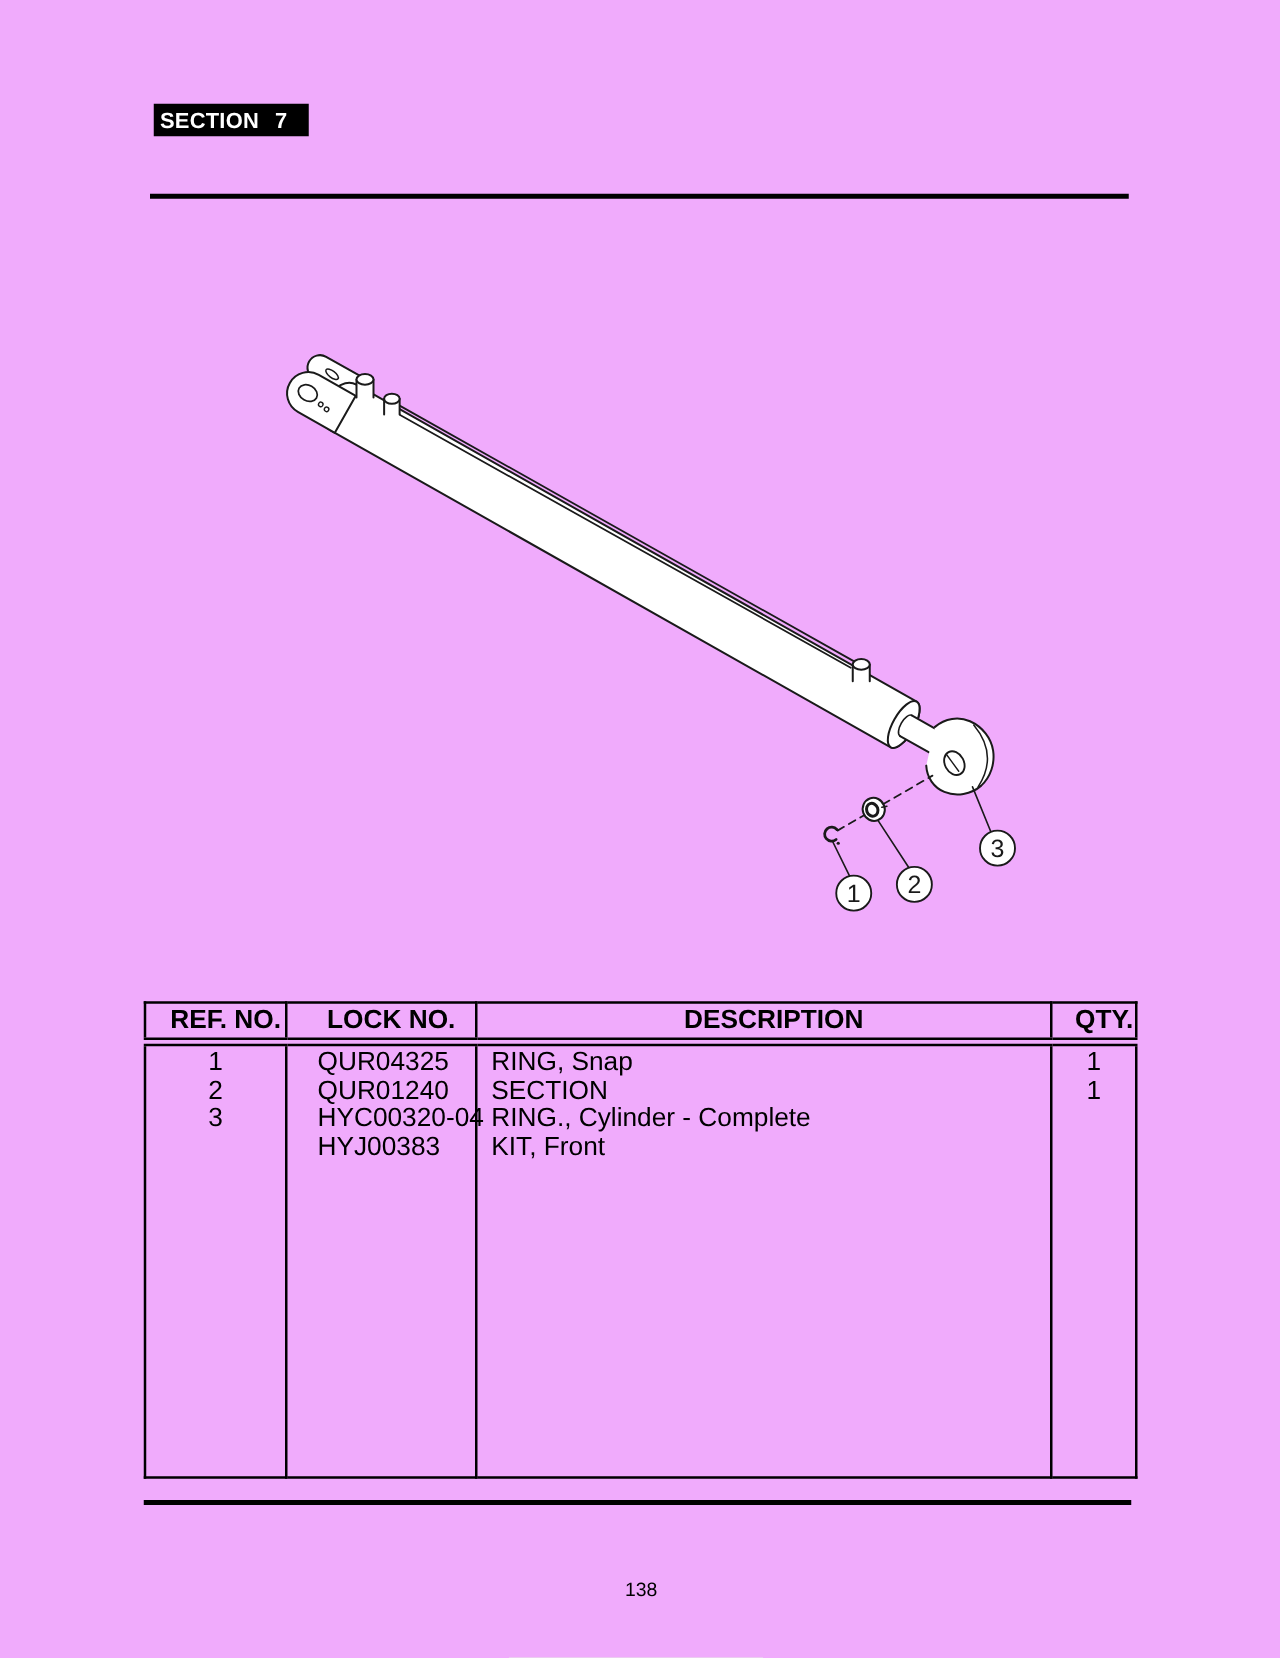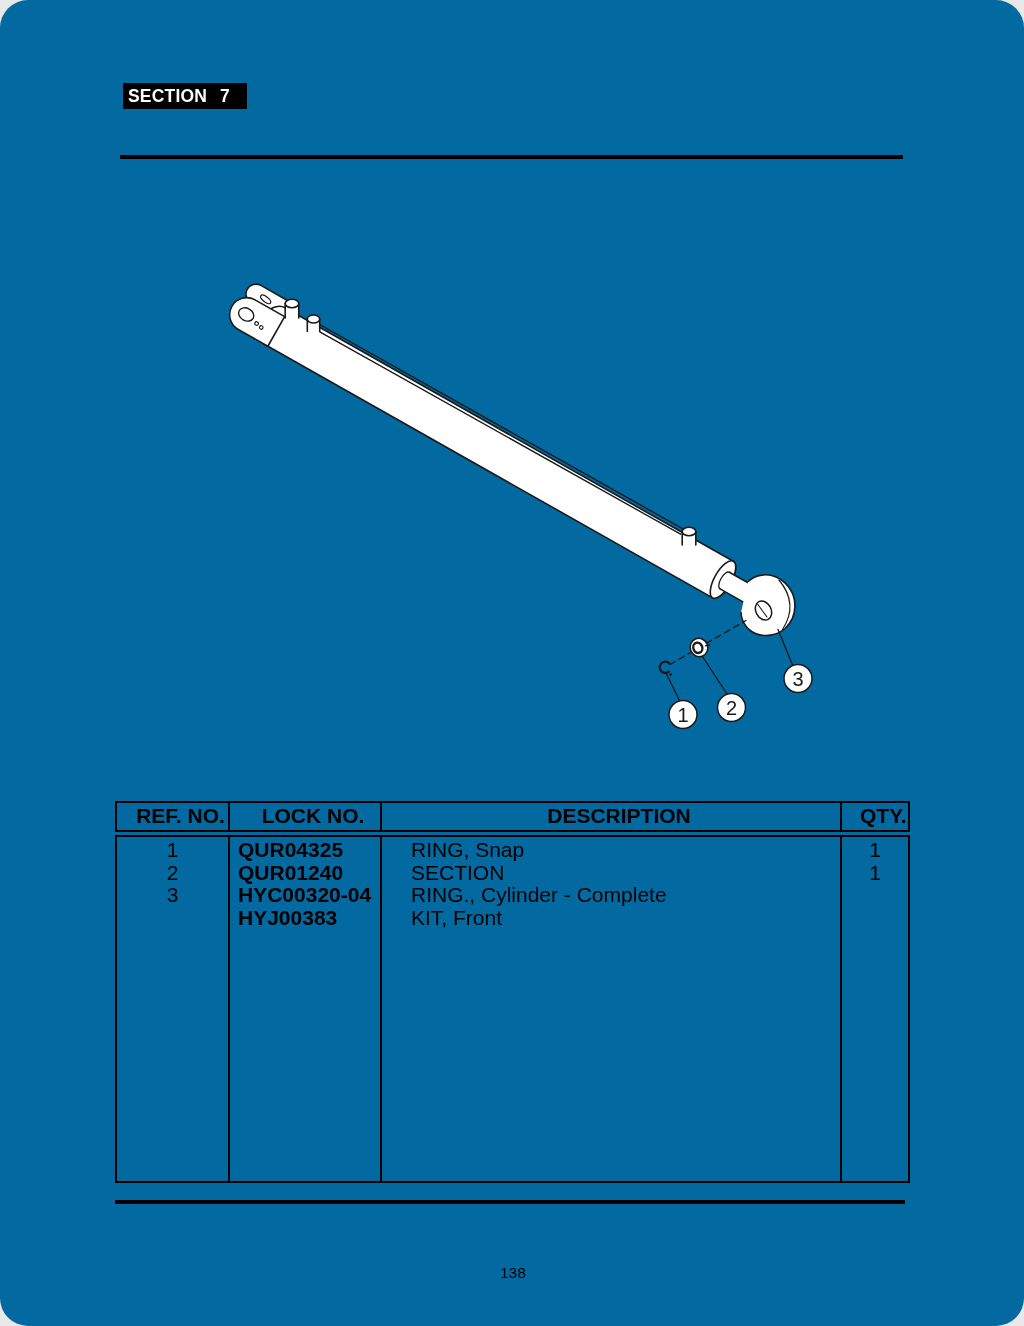"SECTION" .page { background: #0369a1 -> #f0abfc; border-radius: 28px -> none }
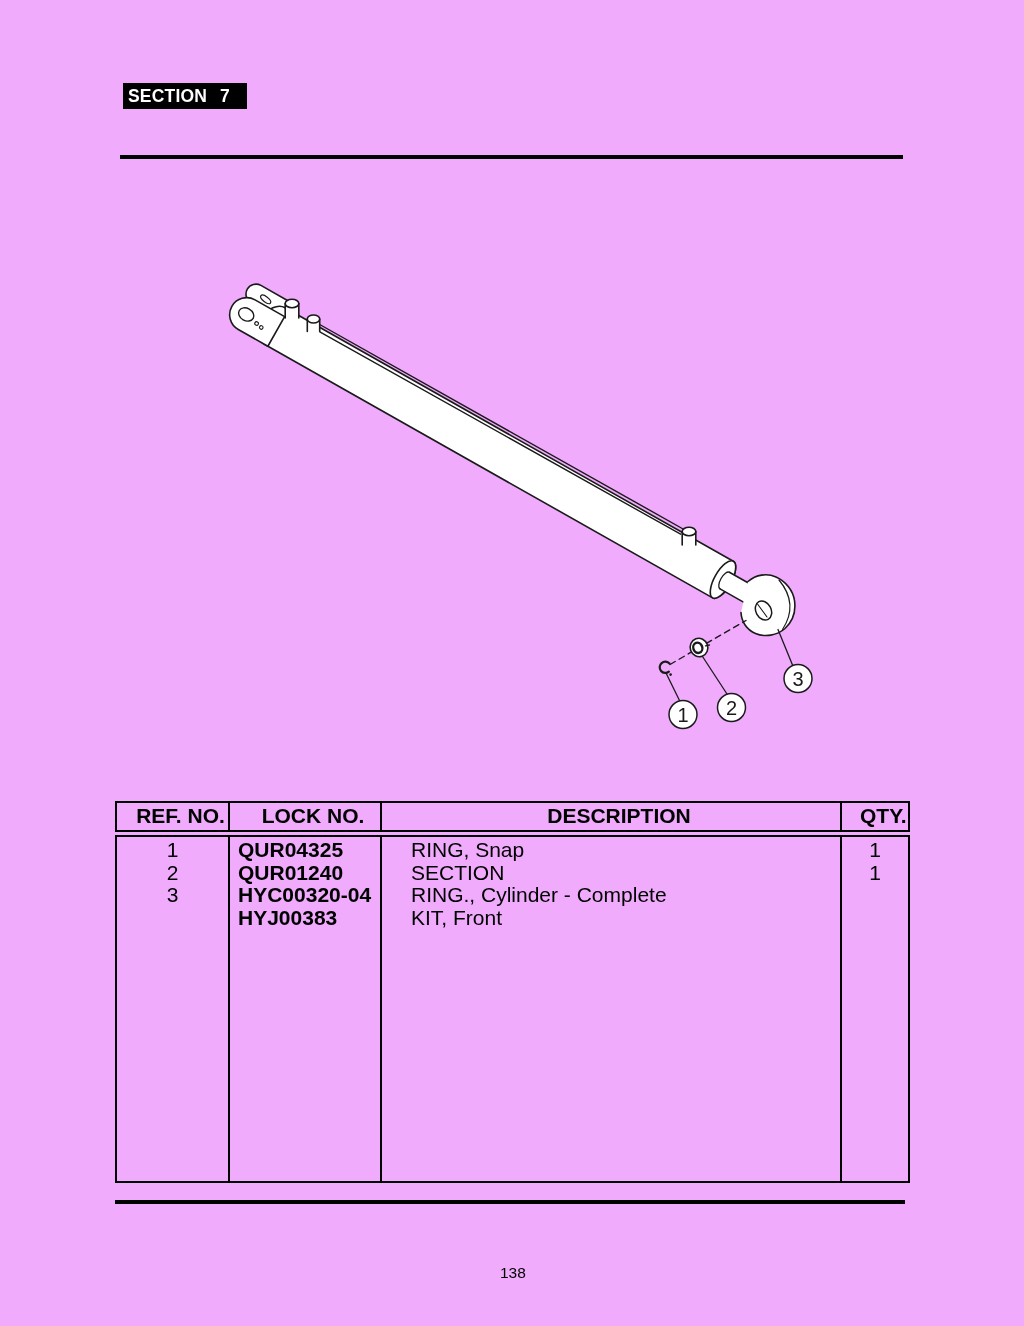"QUR04325" td.c-part .ln { font-weight: bold -> none; padding-left: 8px -> 24px }
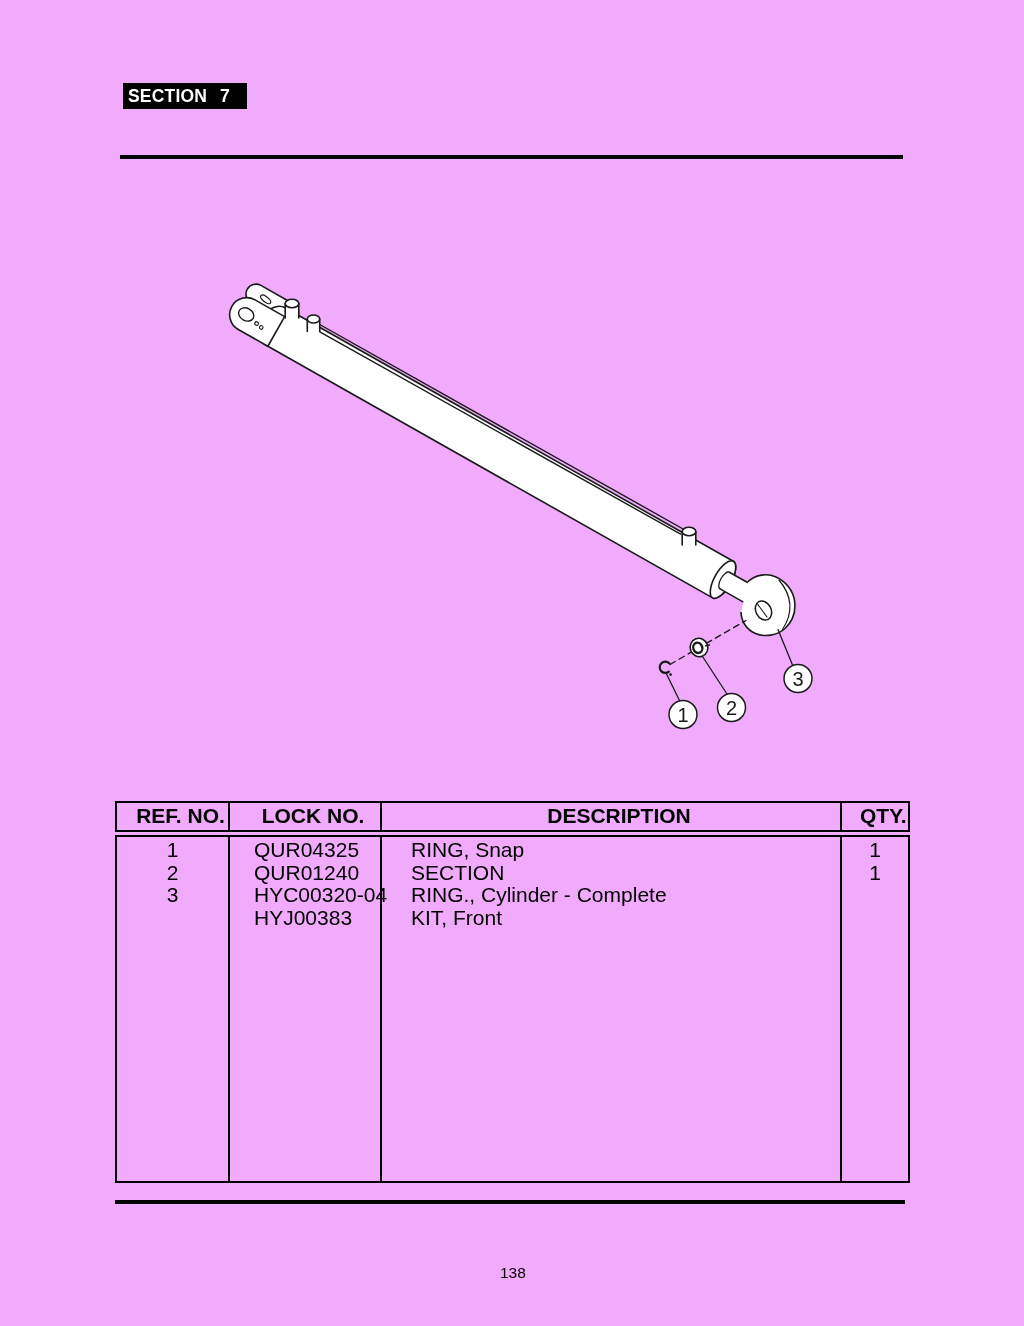"RING, Snap" td.c-desc .ln { padding-left: 29px -> 11px }
